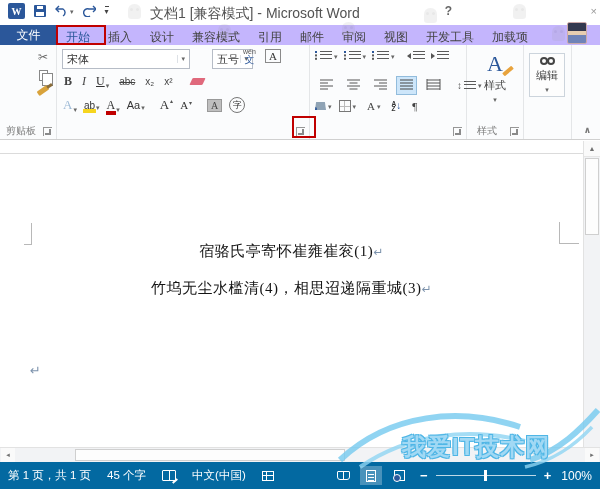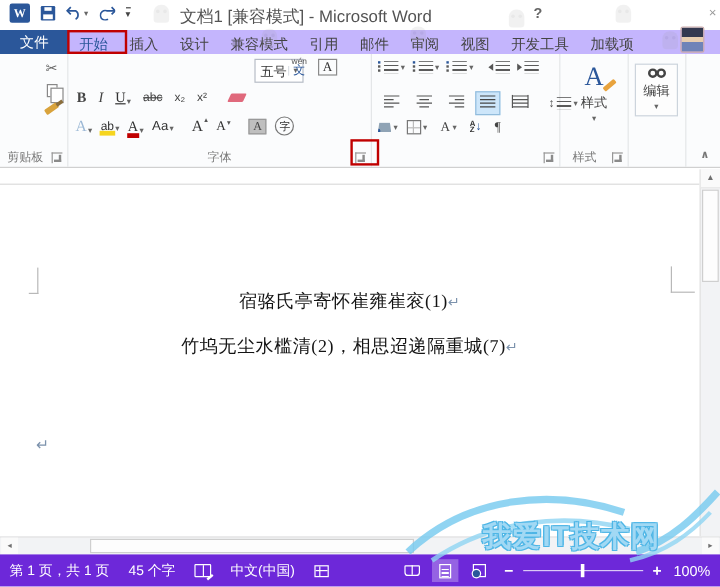"宋体" div.combo { html: none -> <div> <span>宋体</span> <span>▾</span> </div> }
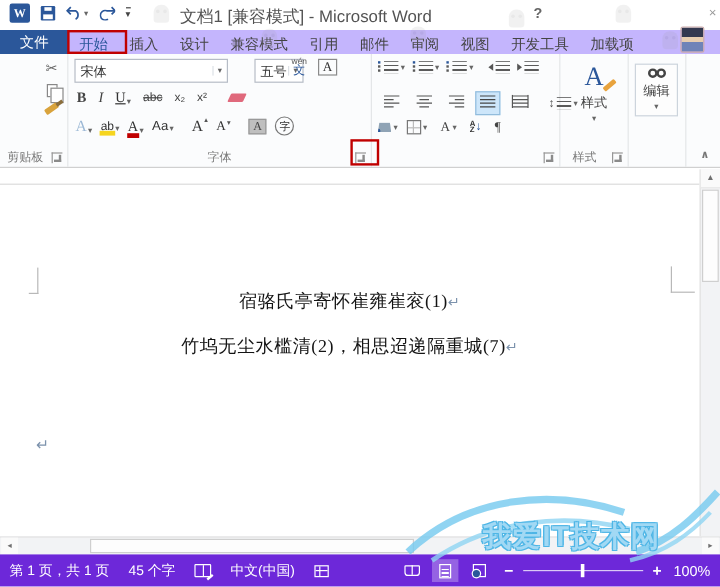"字体" div.glabel-row { html: <div>字体</div> -> none }
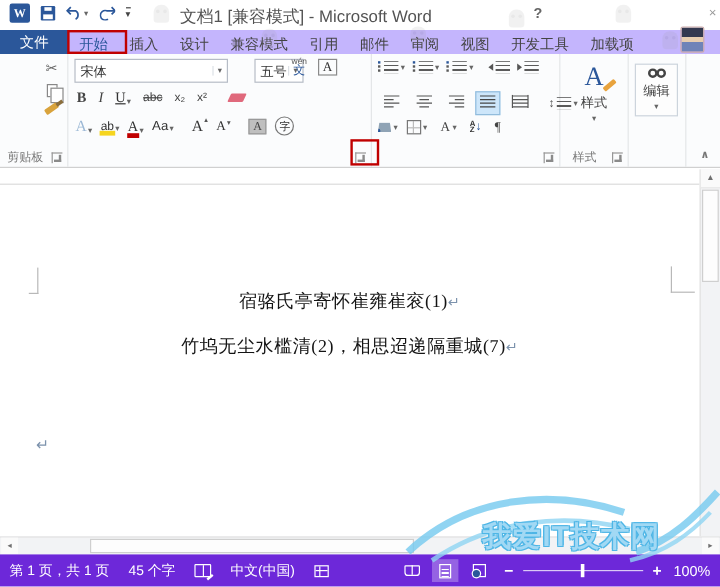"竹坞无尘水槛清(2)，相思迢递隔重城(7)" span { text: 2)，相思迢递隔重城(7 -> 4)，相思迢递隔重城(3 }
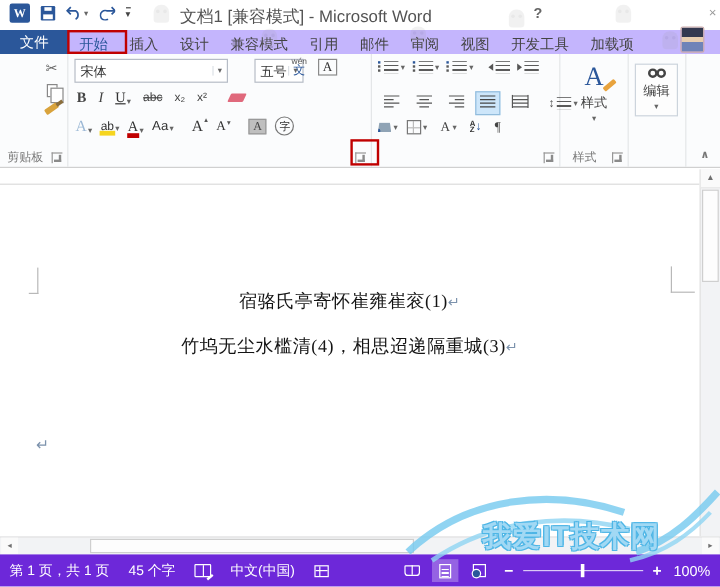"第 1 页，共 1 页" .status { background: #6d28d9 -> #0369a1 }
